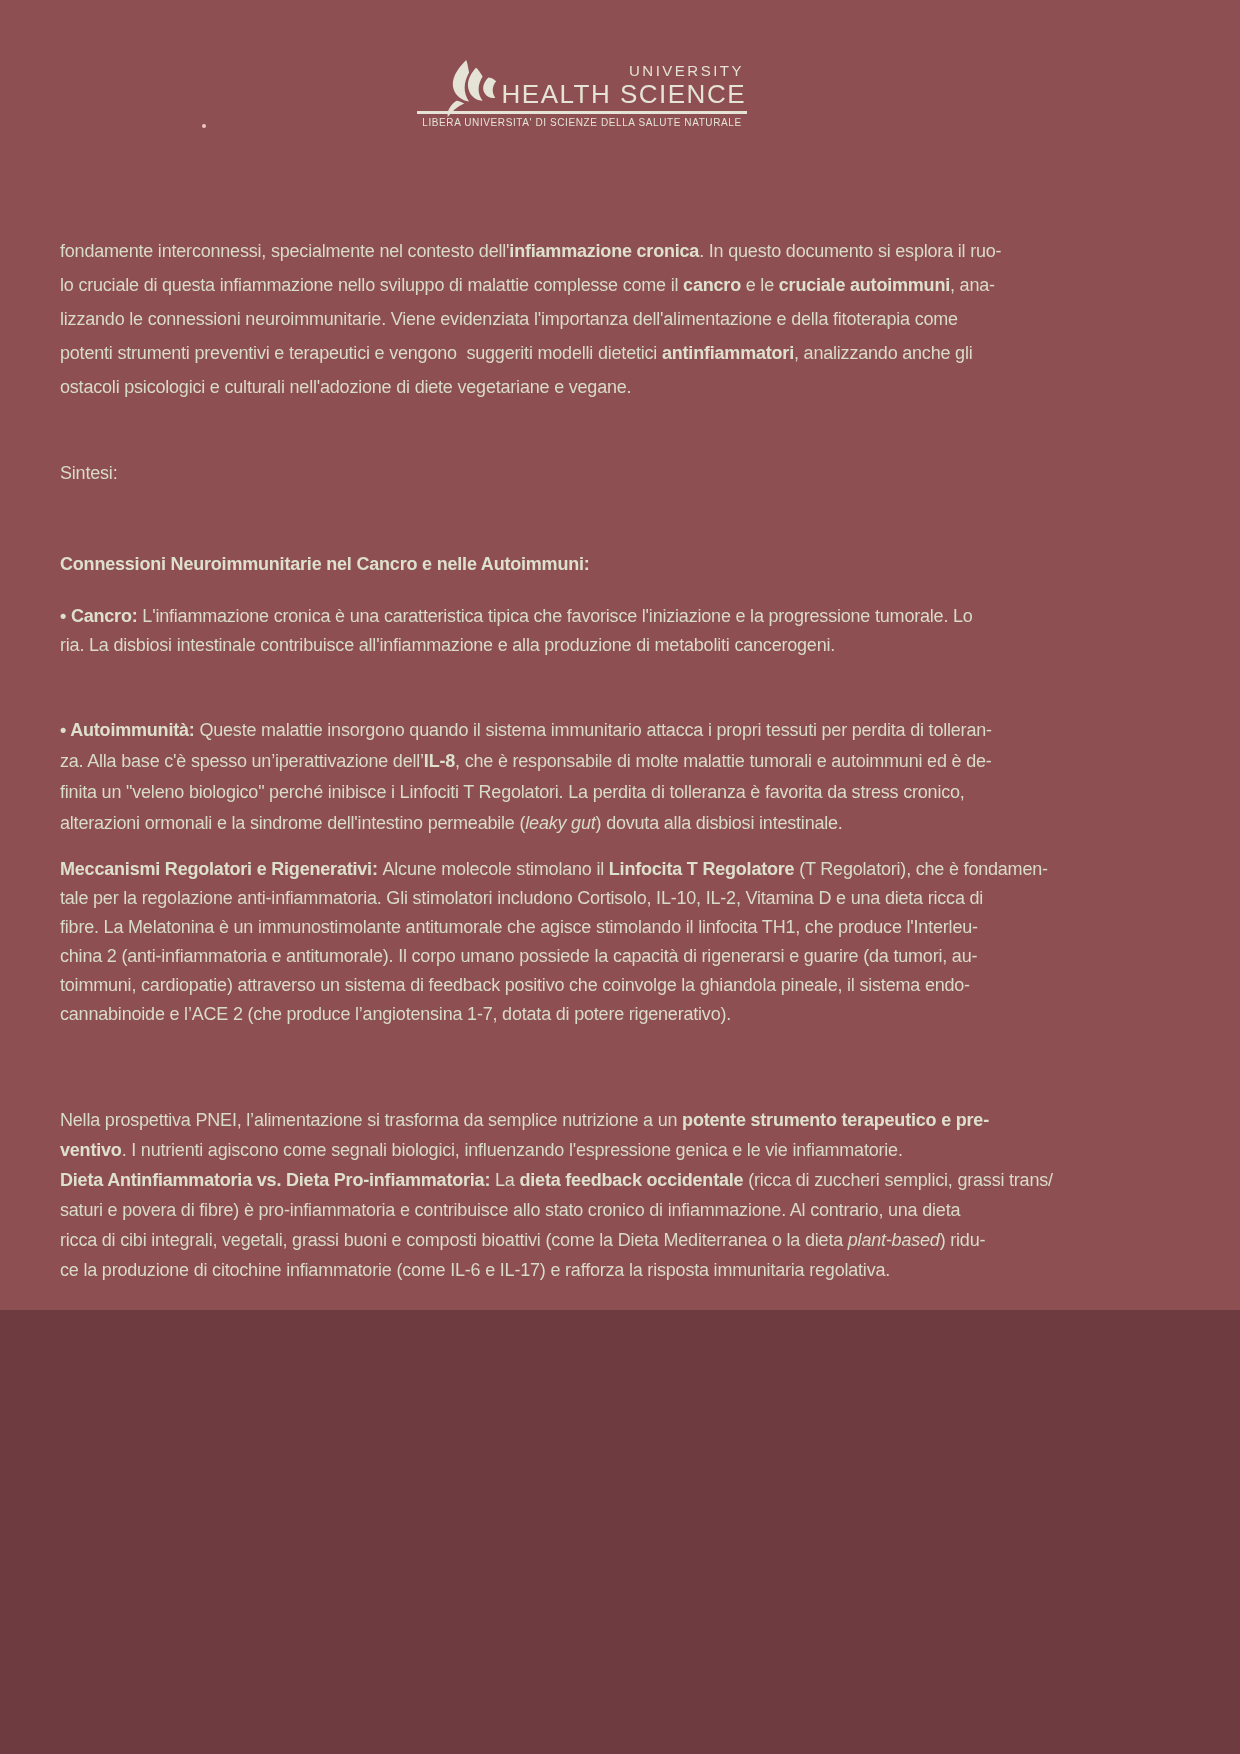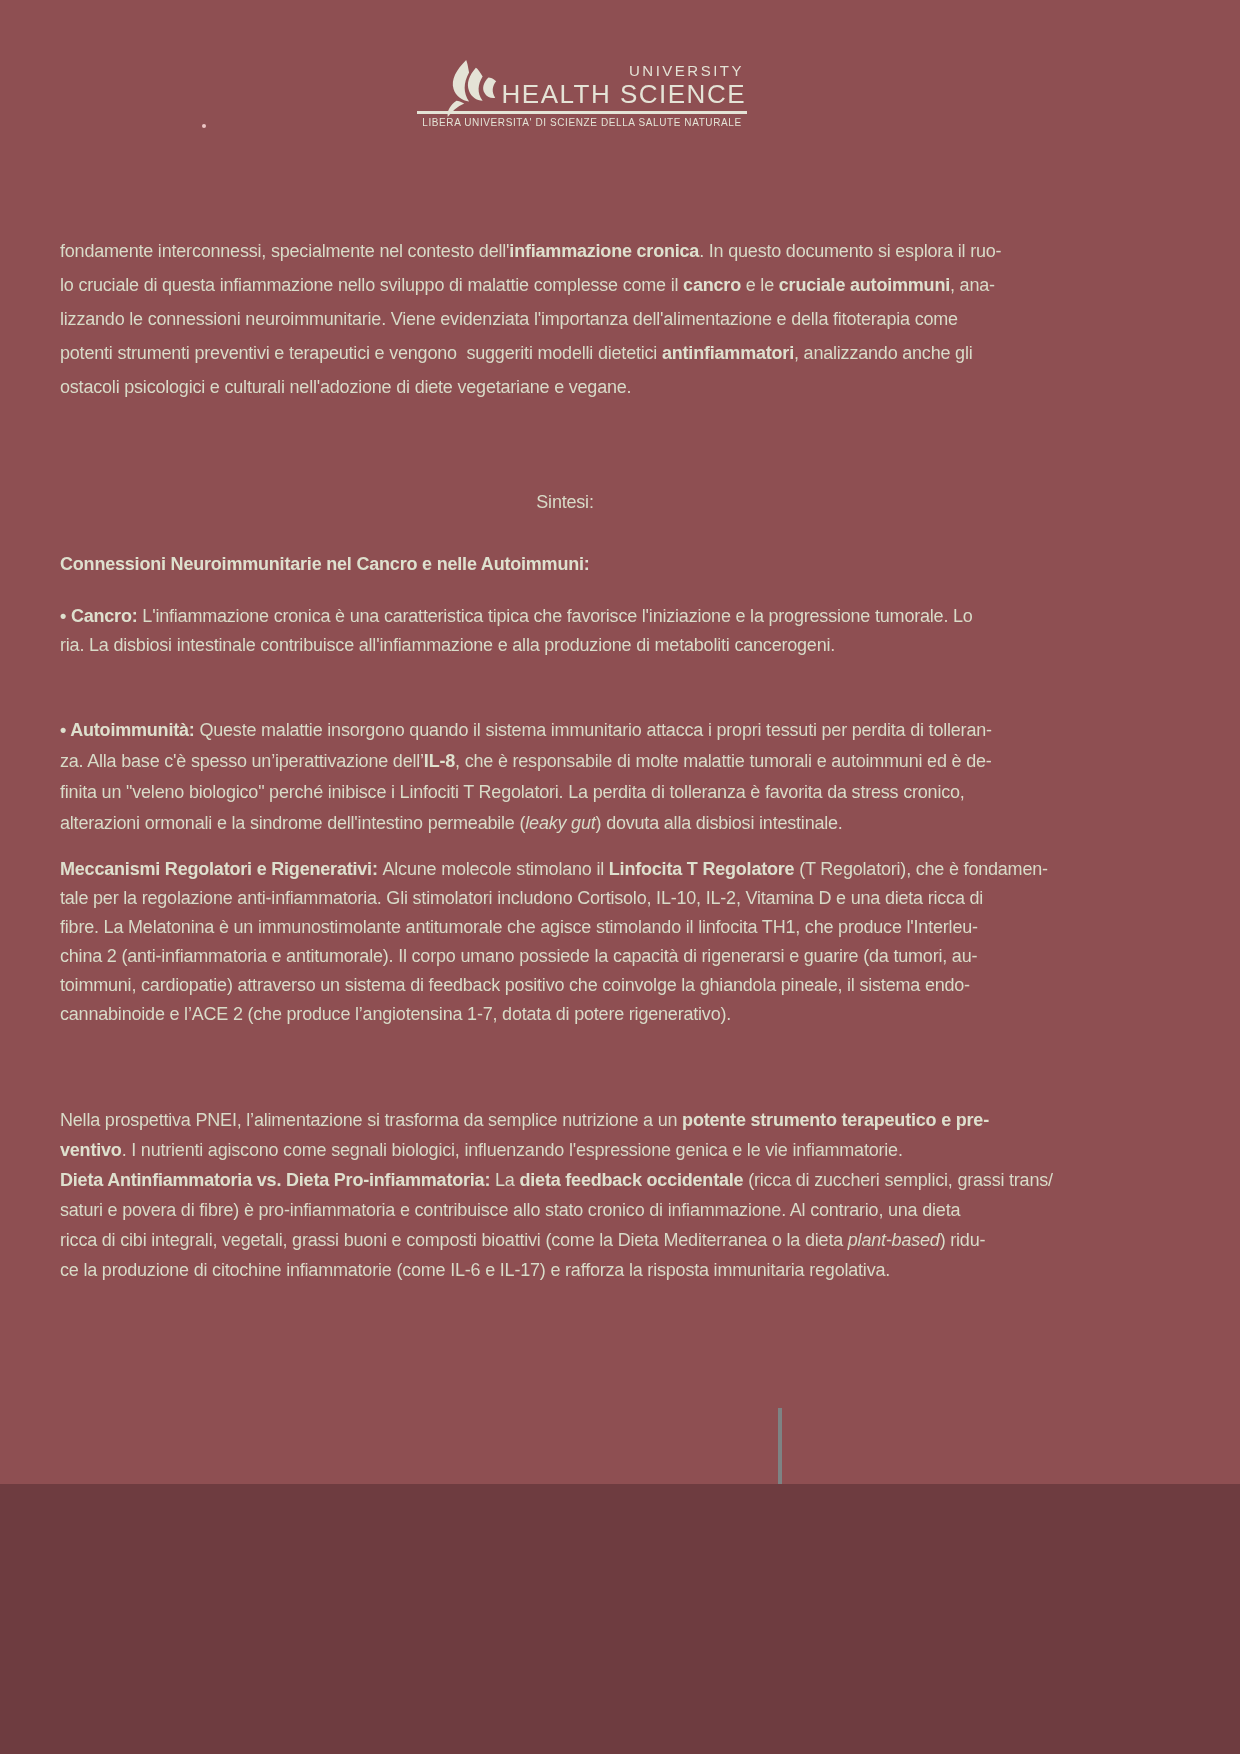"UNIVERSITY" .page { height: 1484px -> 1310px }
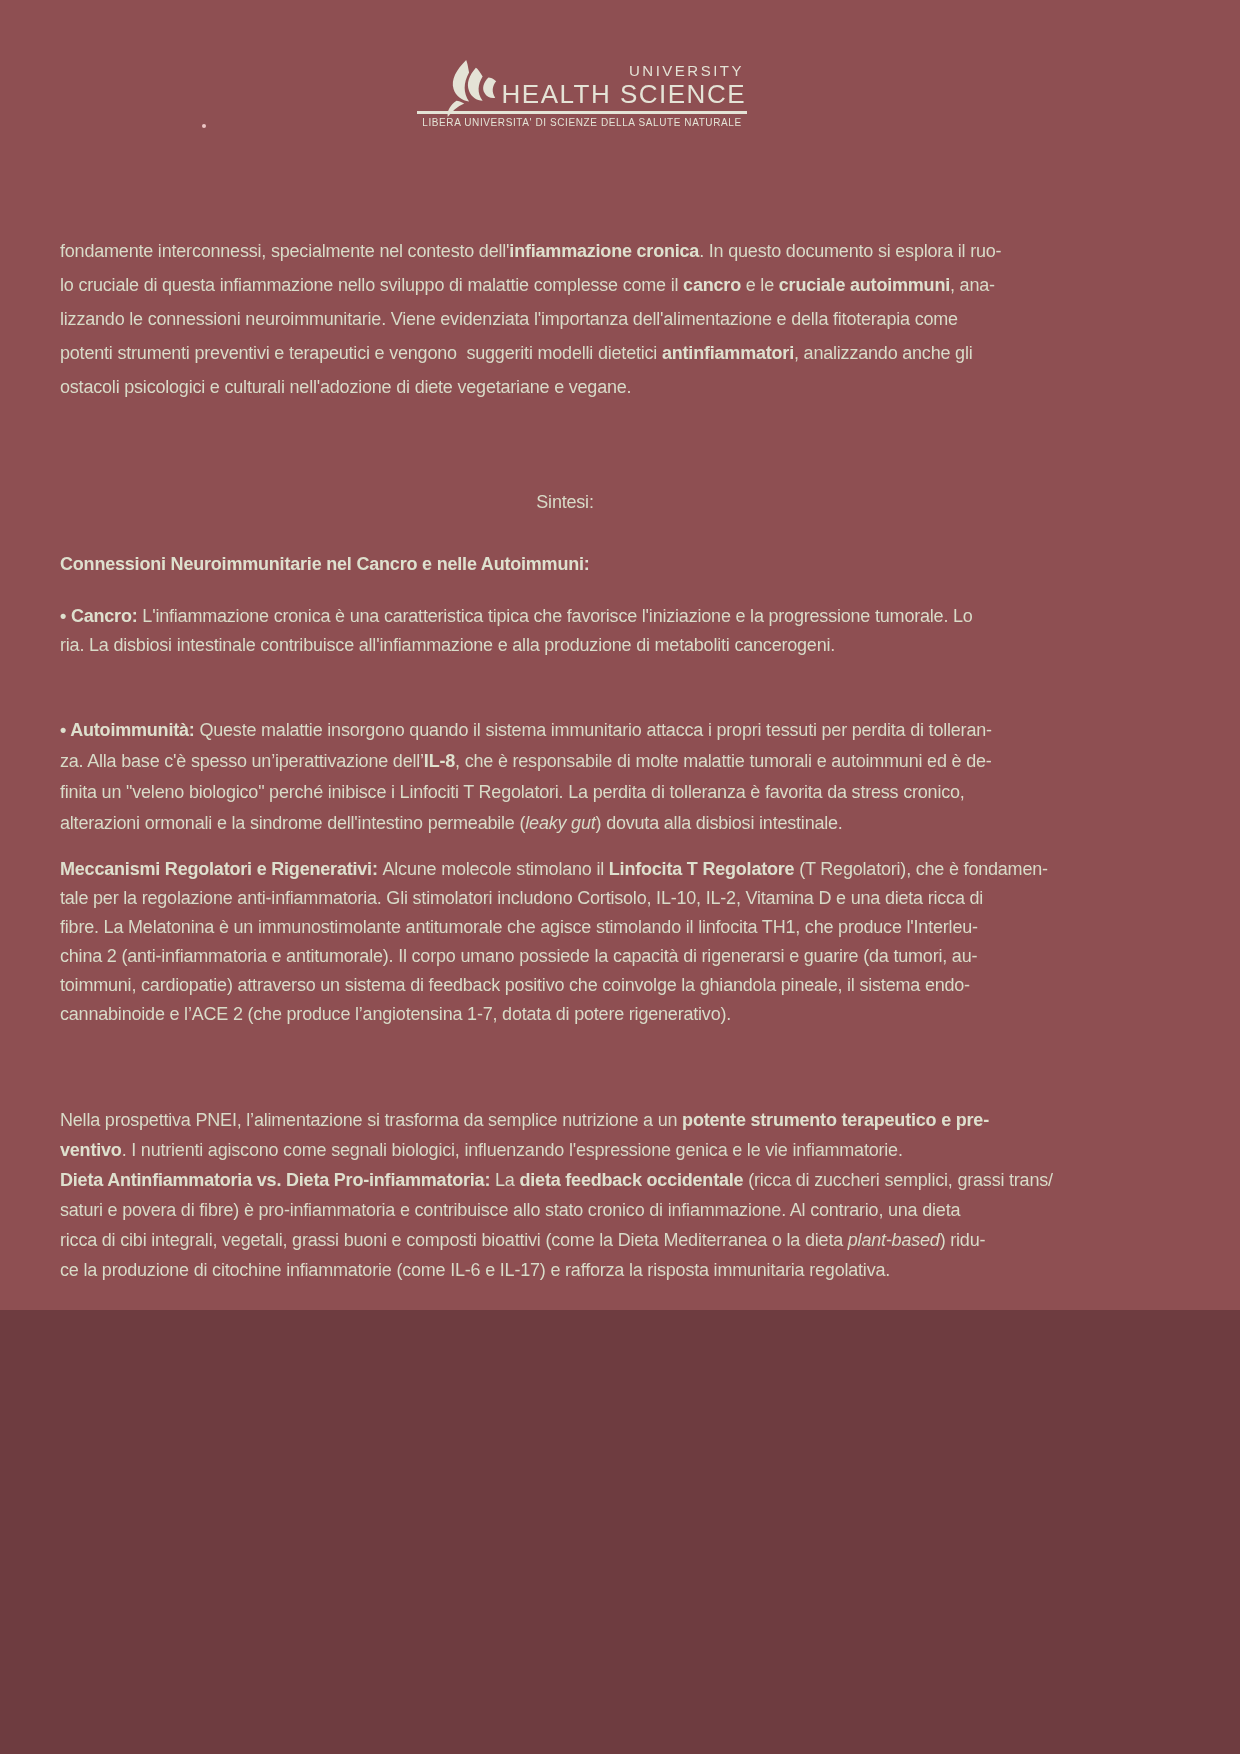"Sintesi:" .p-sintesi { text-align: center -> none; top: 487px -> 458px }
